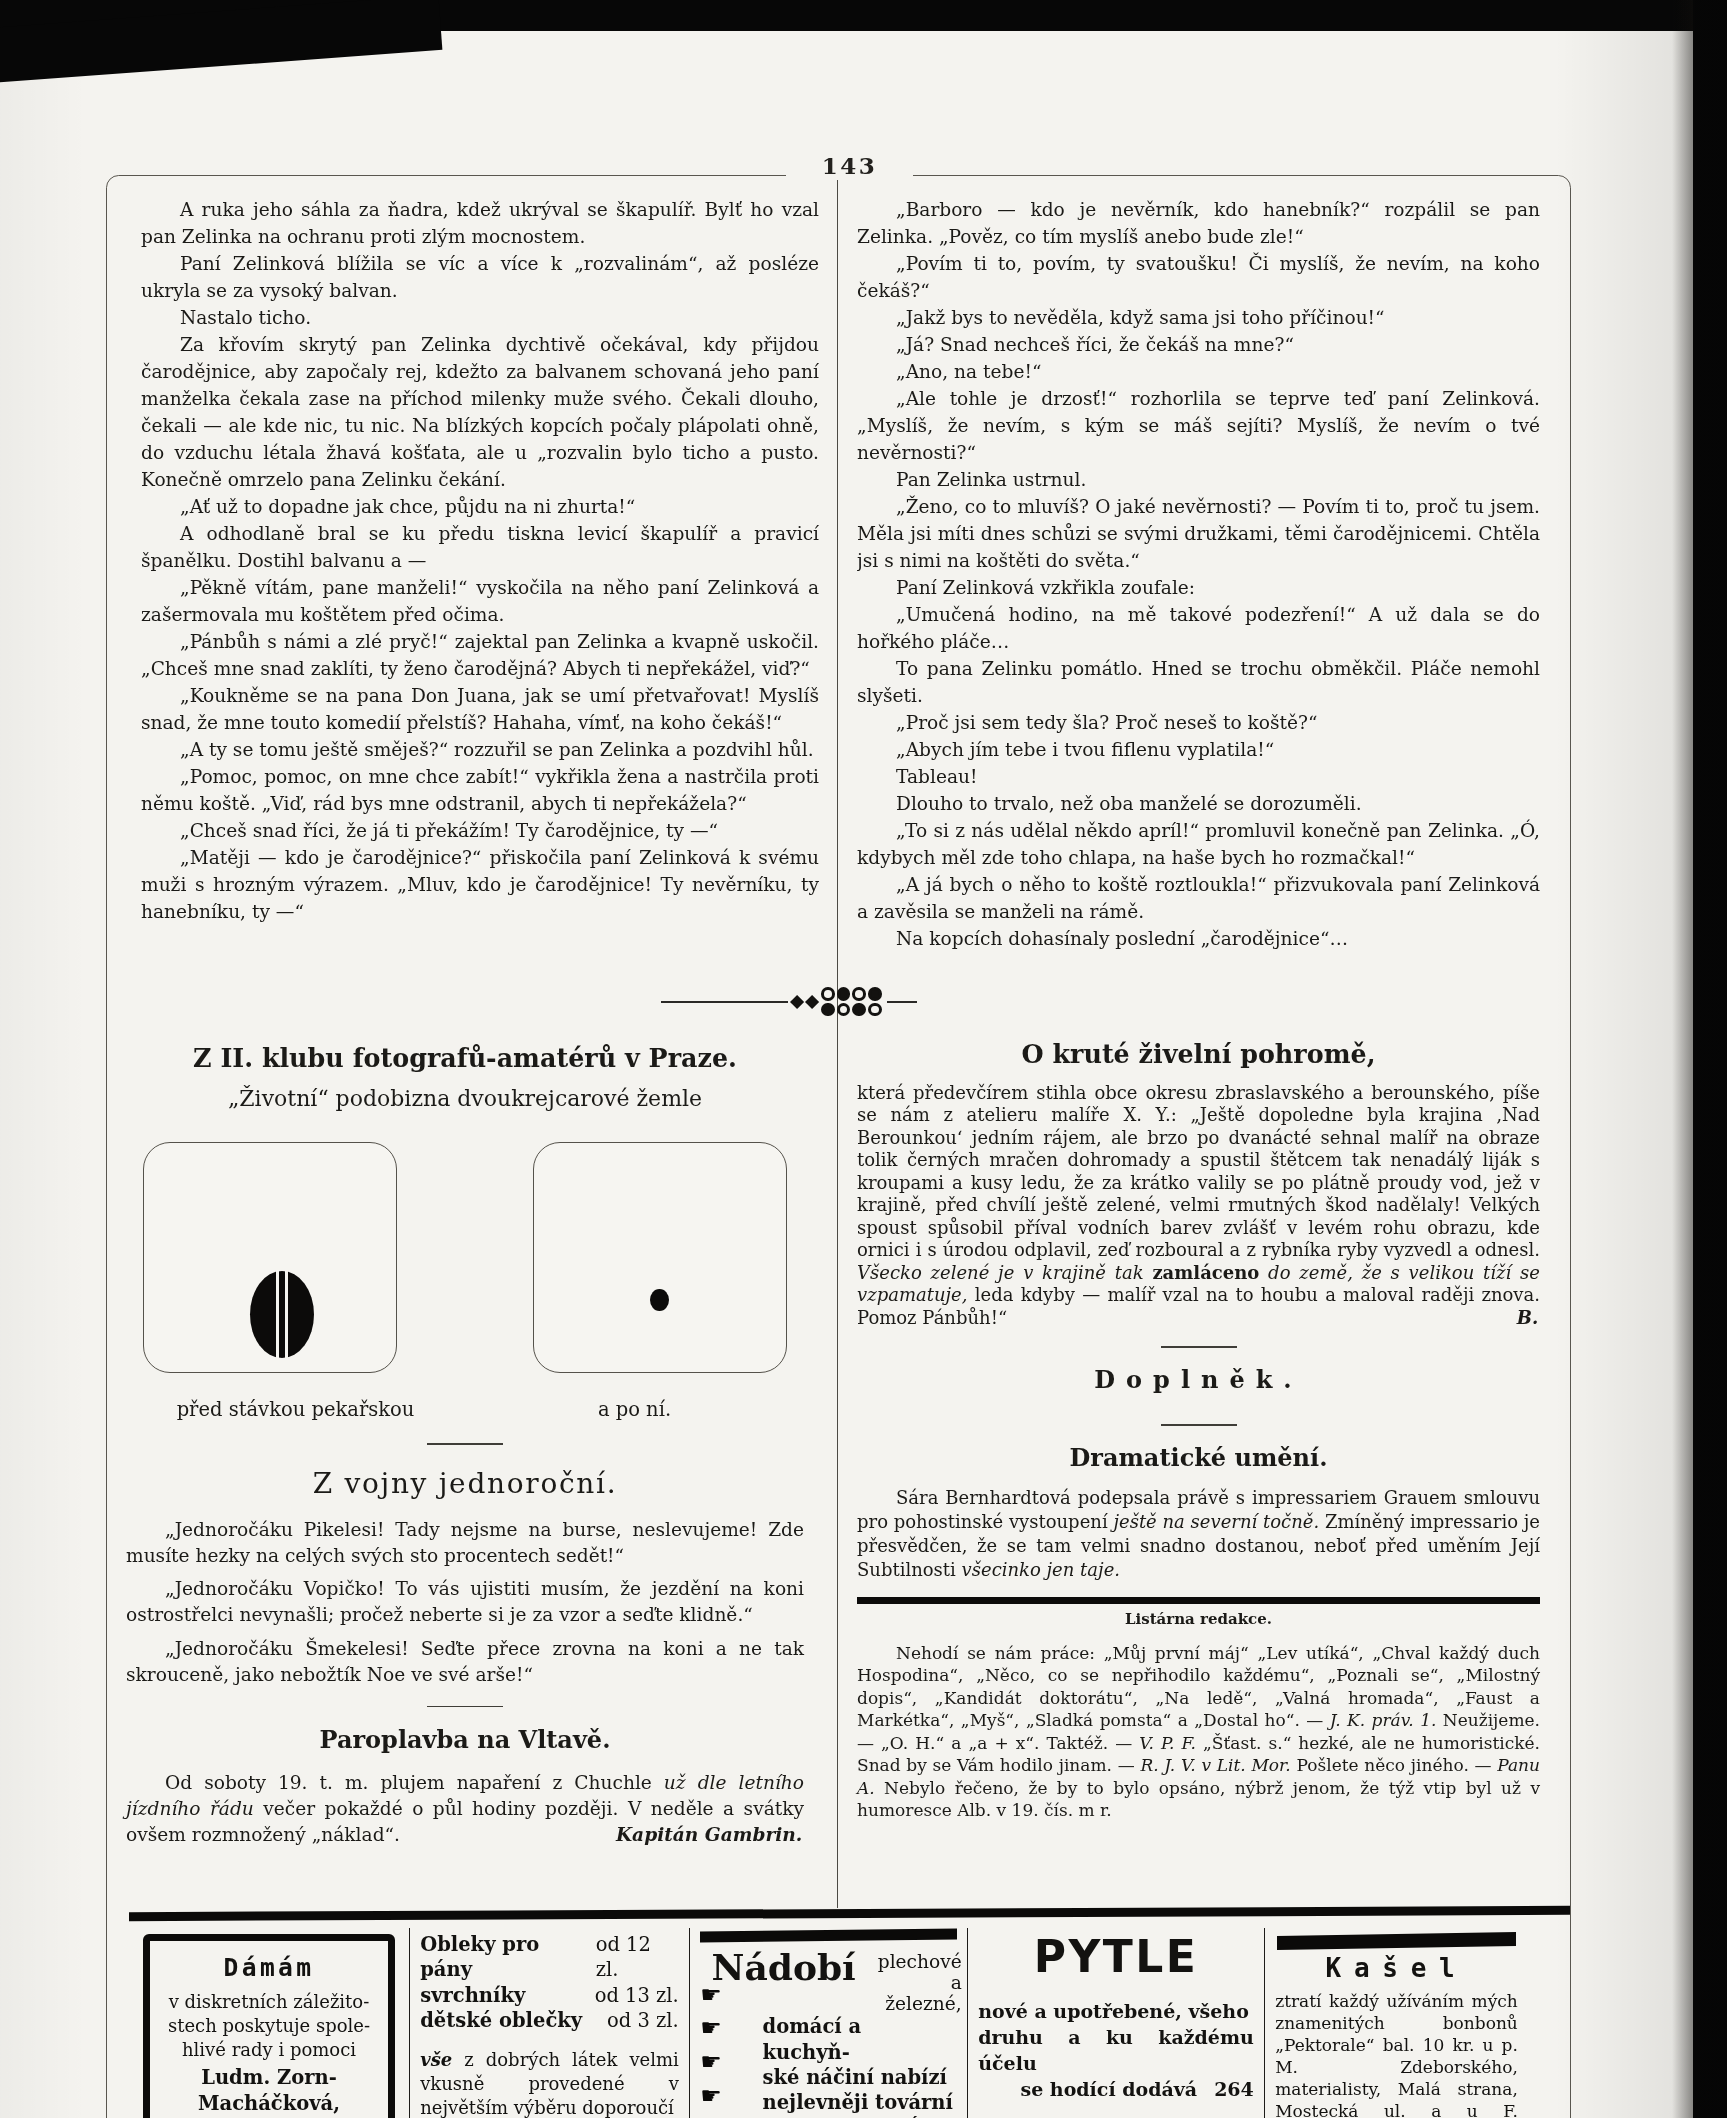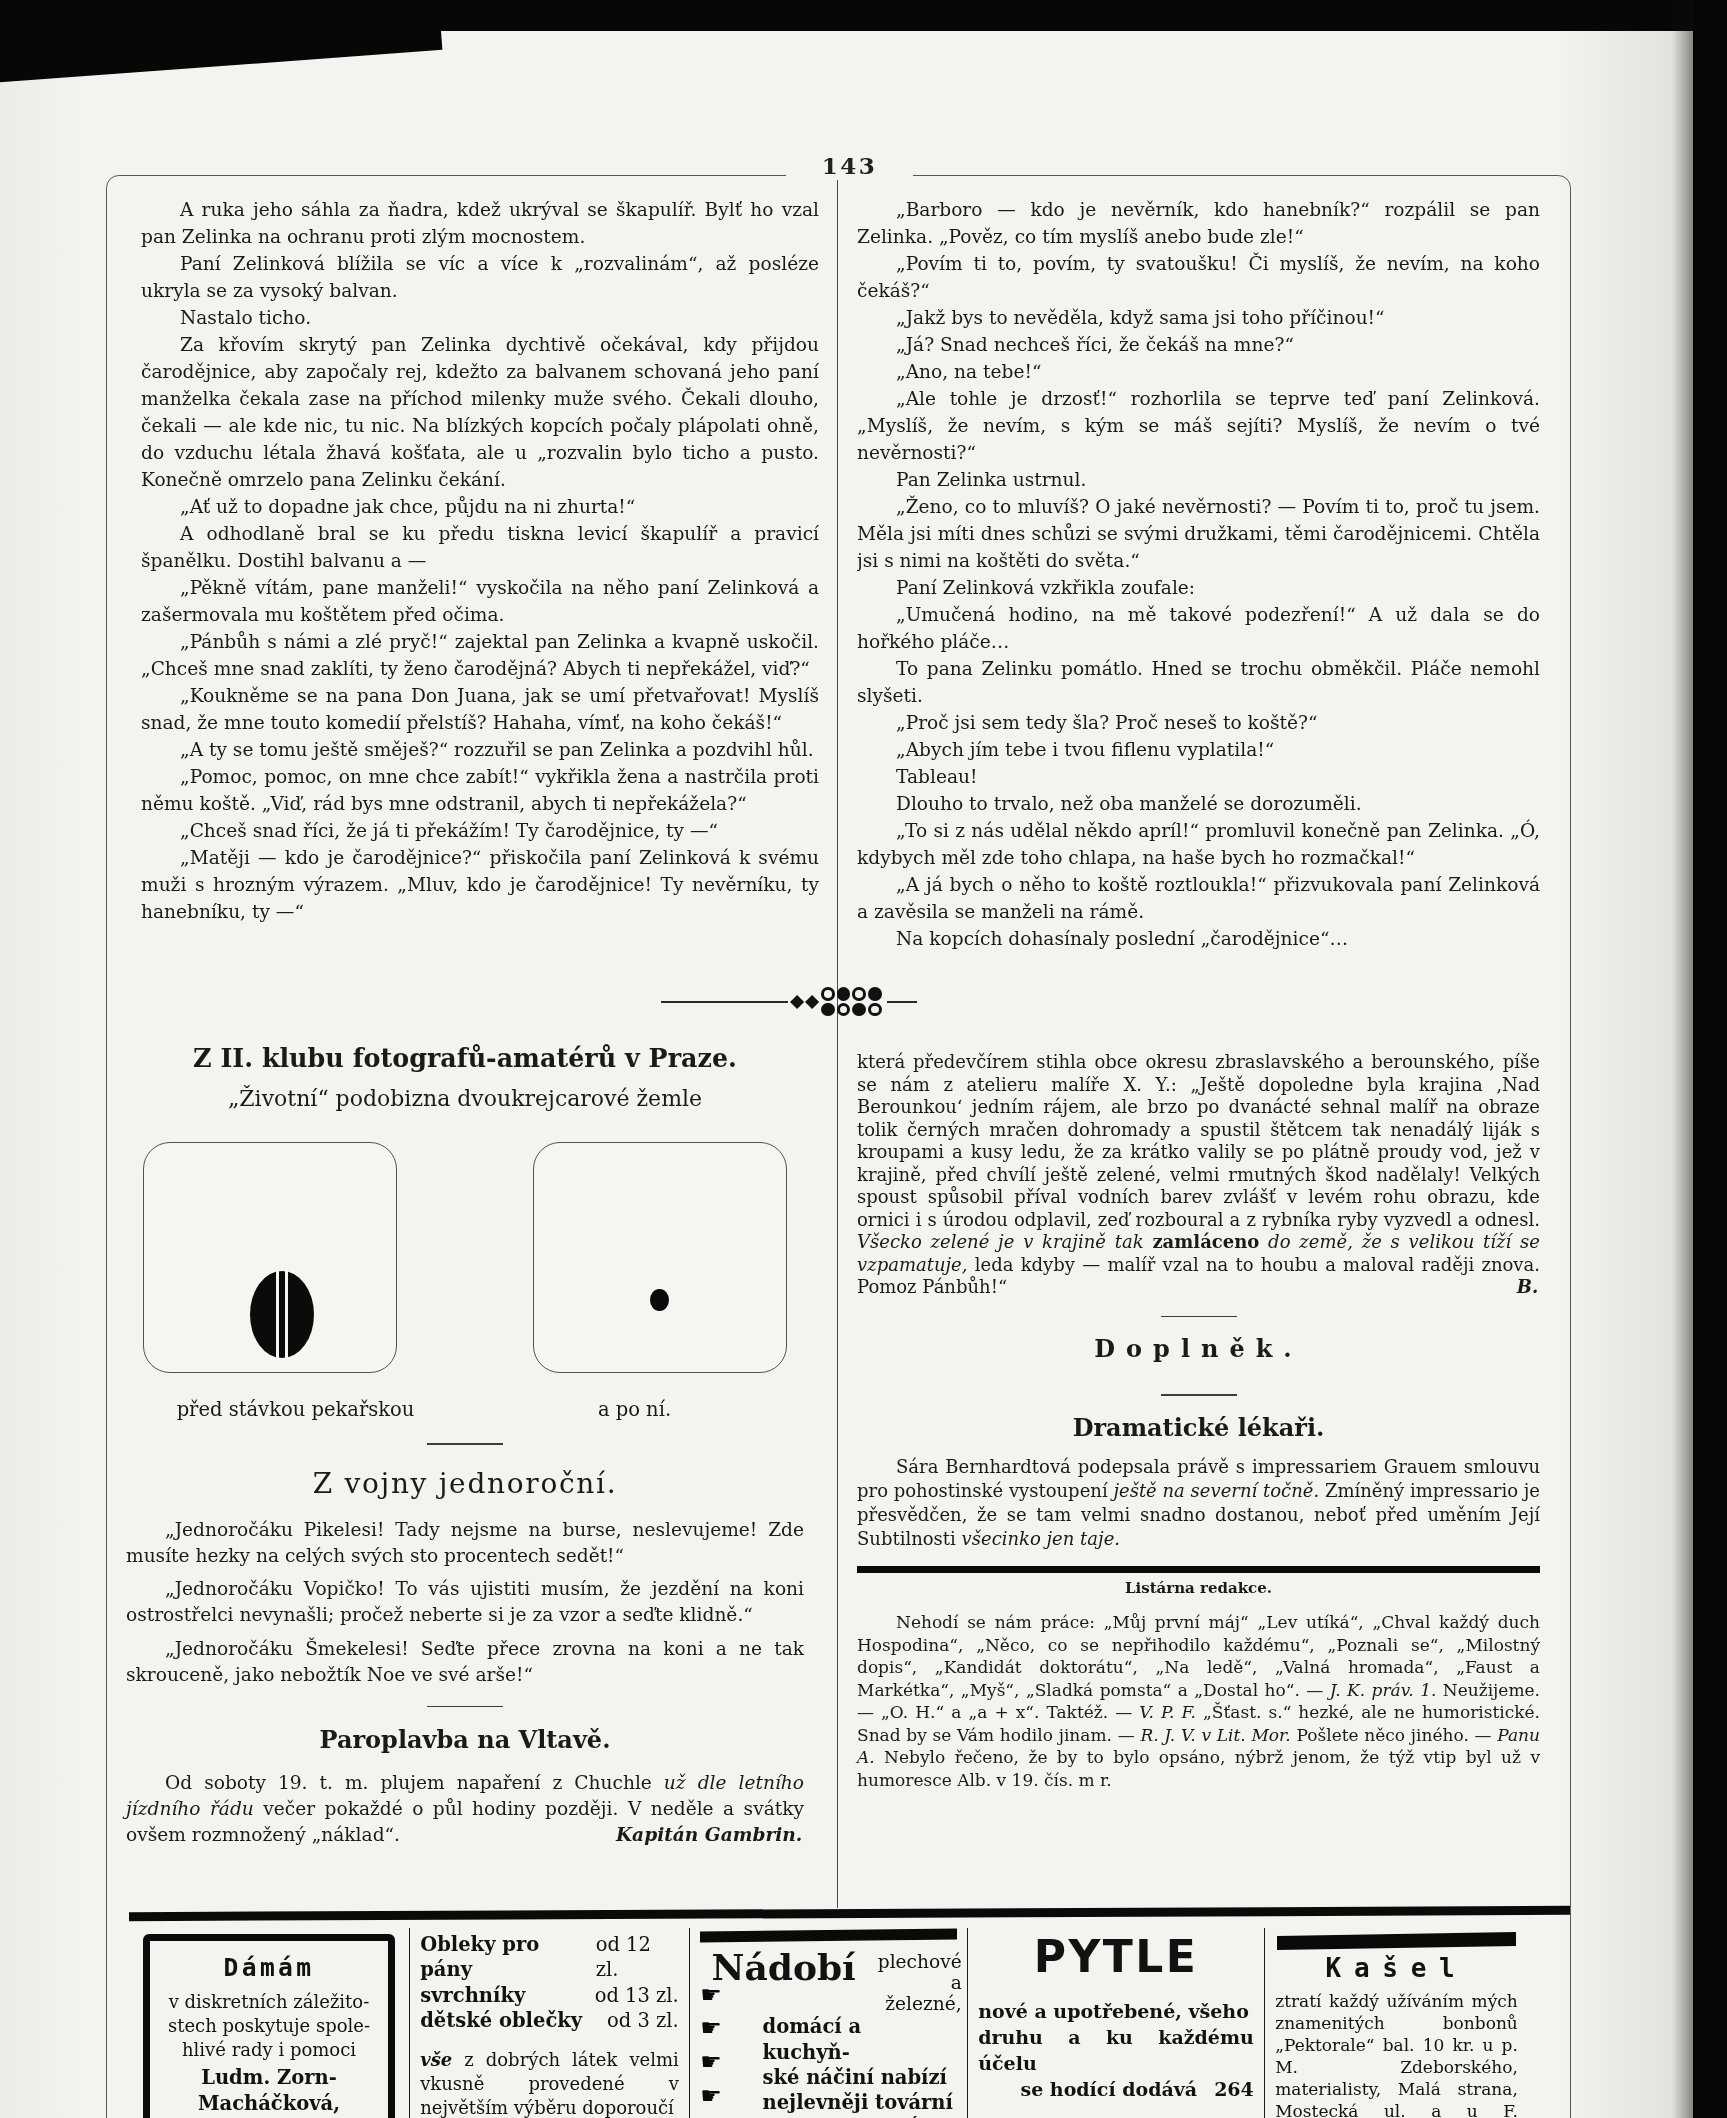"O kruté živelní pohromě," div.h-big { html: none -> <div>O kruté živelní pohromě,</div> }
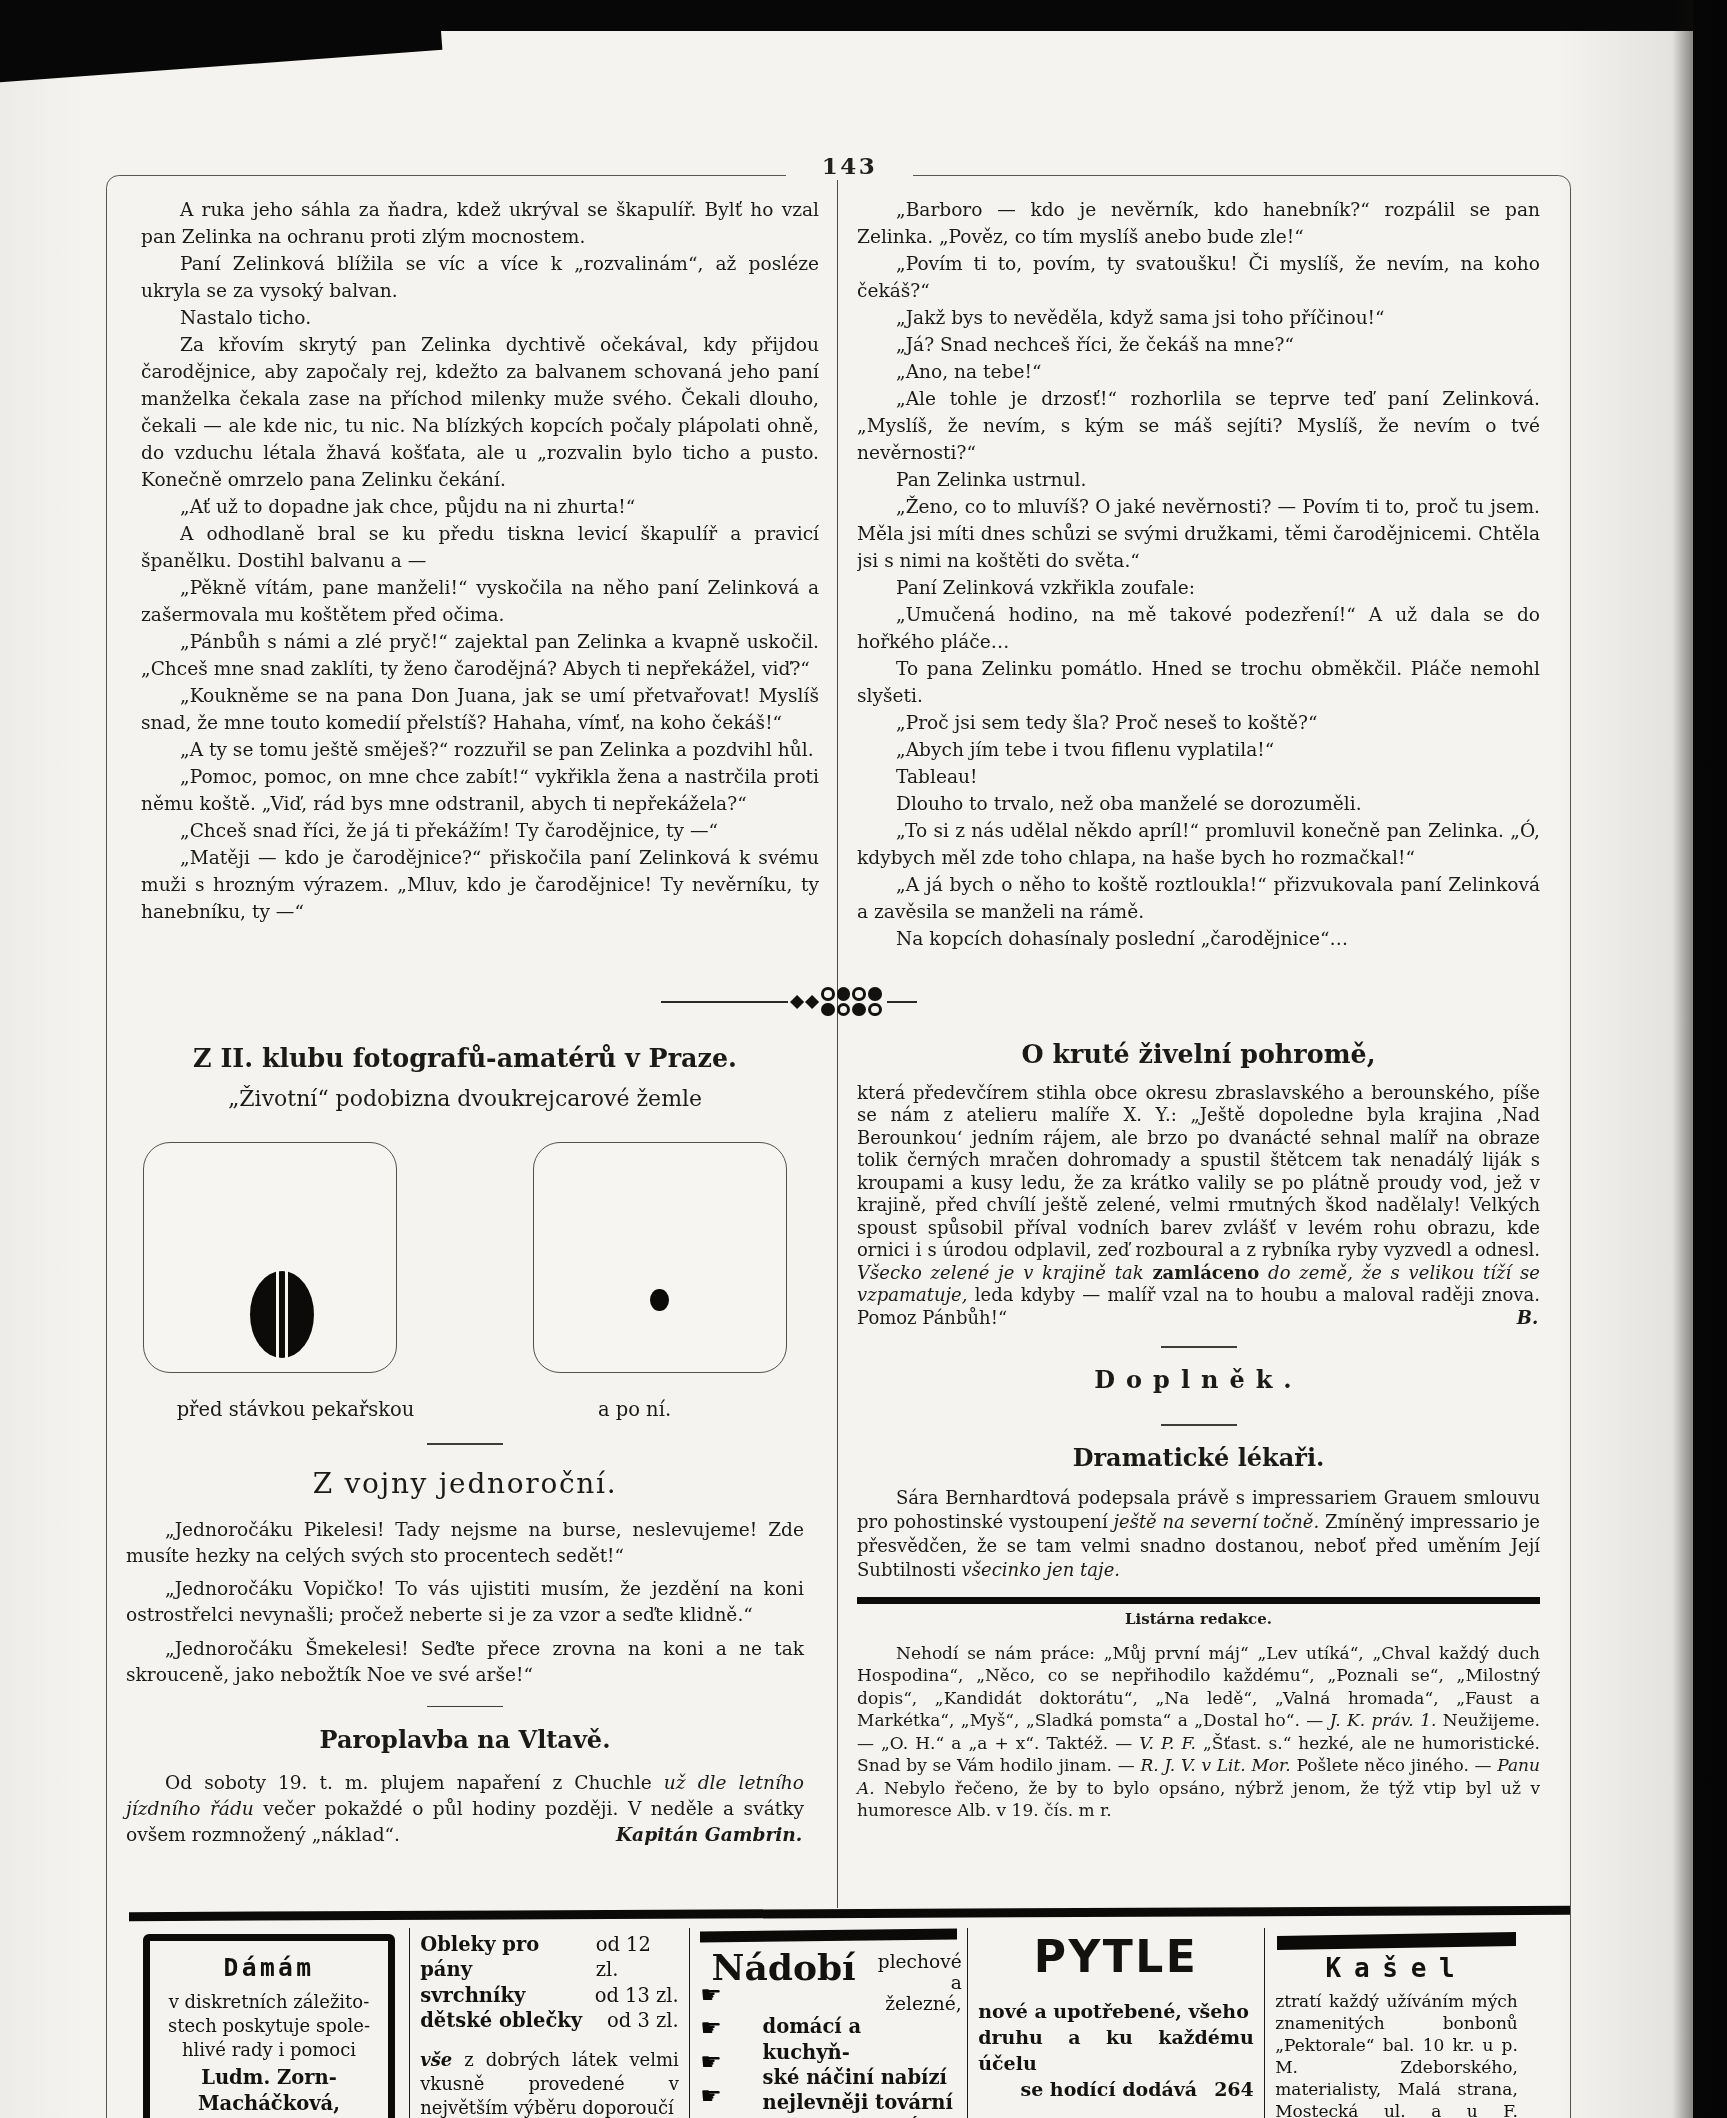"Dramatické lékaři." div.h-big { text: lékaři -> umění }
